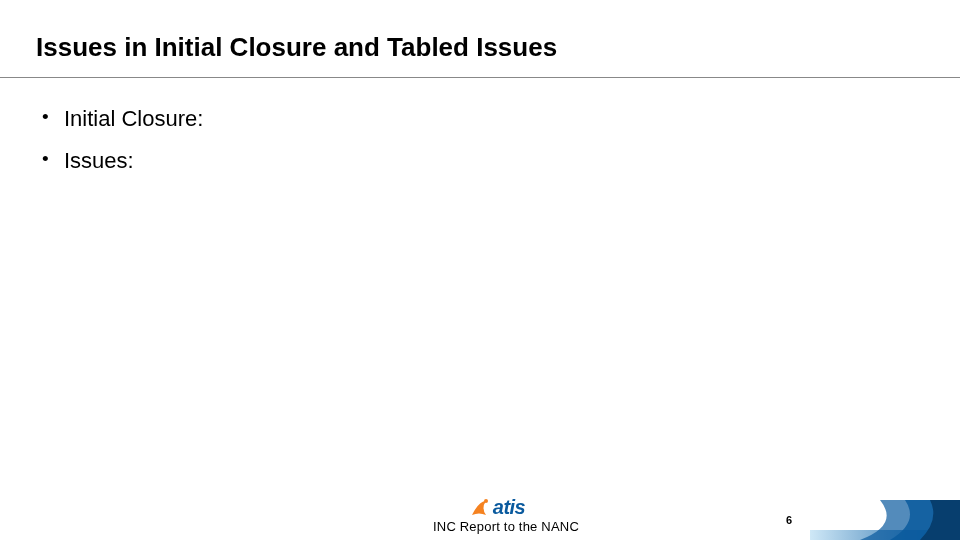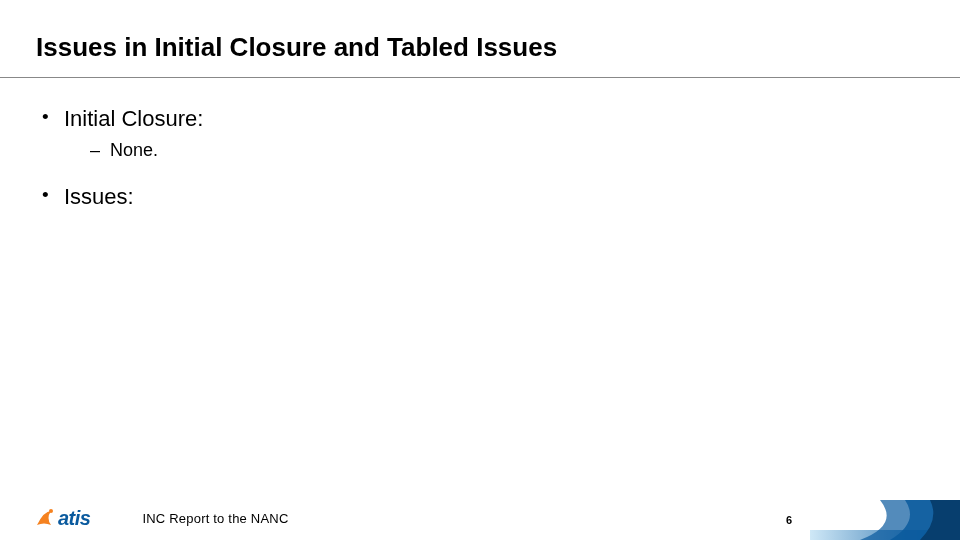"None." div.bullet-l2 { html: <div>None.</div> -> none }
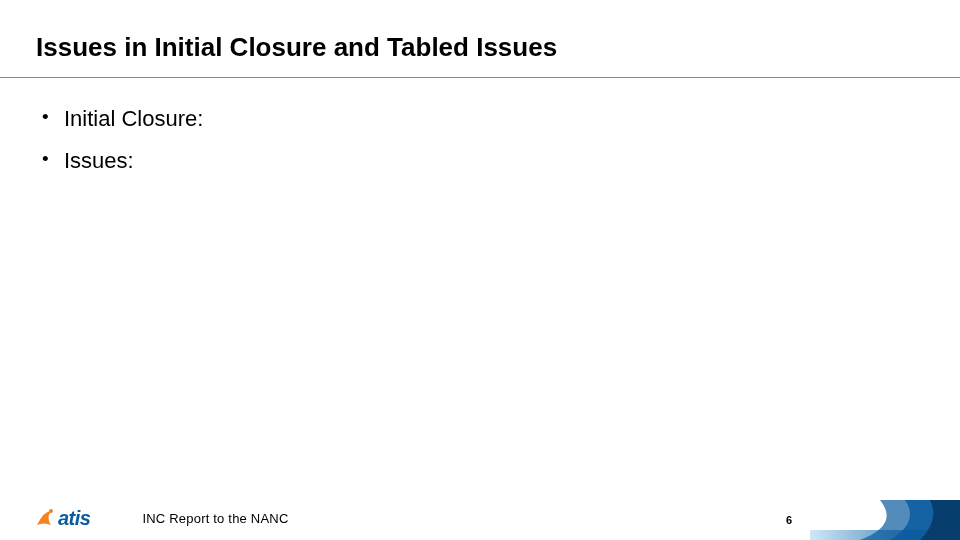"atis" .footer { flex-direction: none -> column }
